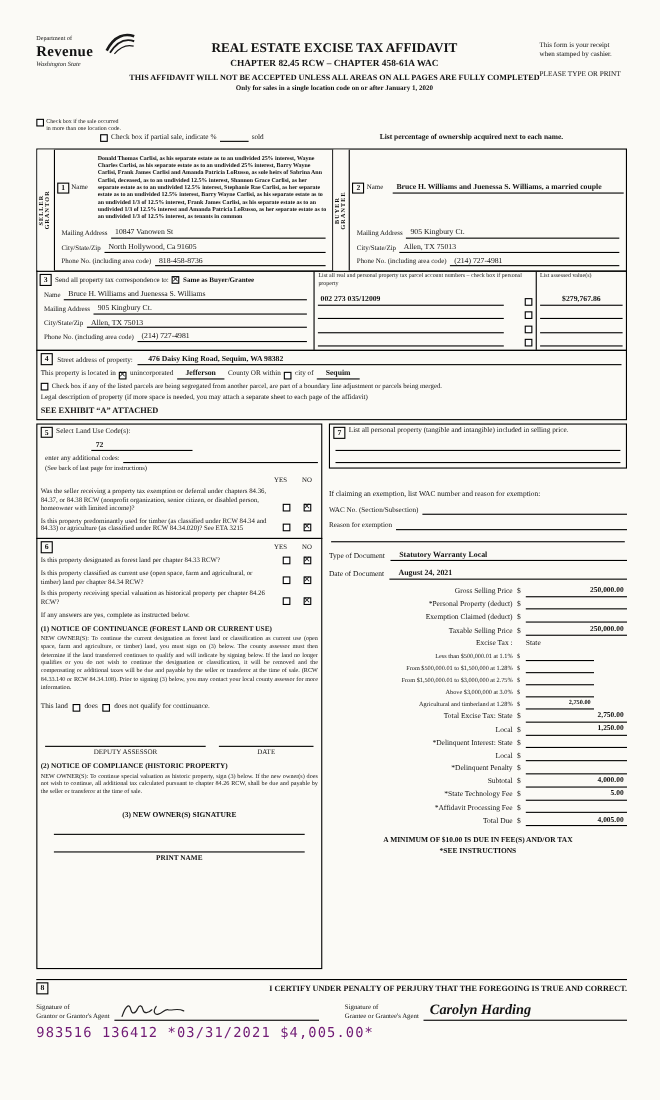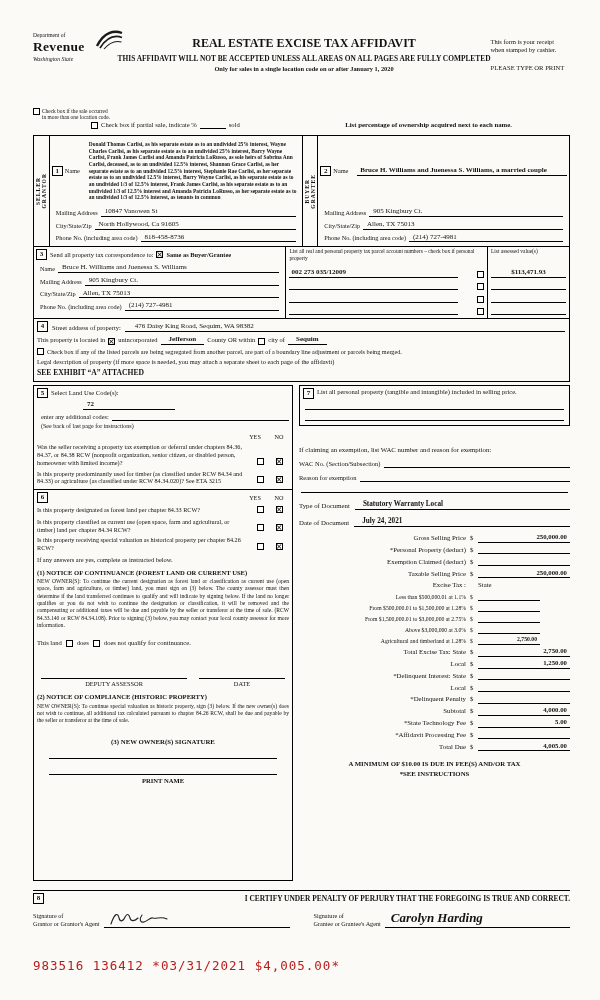"CHAPTER 82.45 RCW – CHAPTER" div.chapter { html: none -> <div>CHAPTER 82.45 RCW – CHAPTER 458-61A WAC</div> }
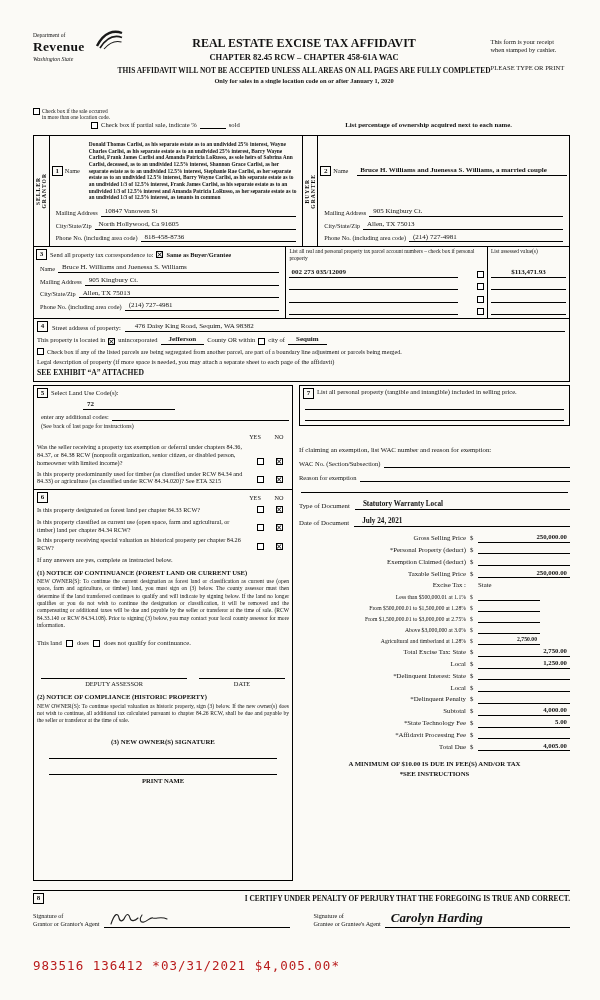"$113,471.93" div.aval { text: $113,471.93 -> $279,767.86 }
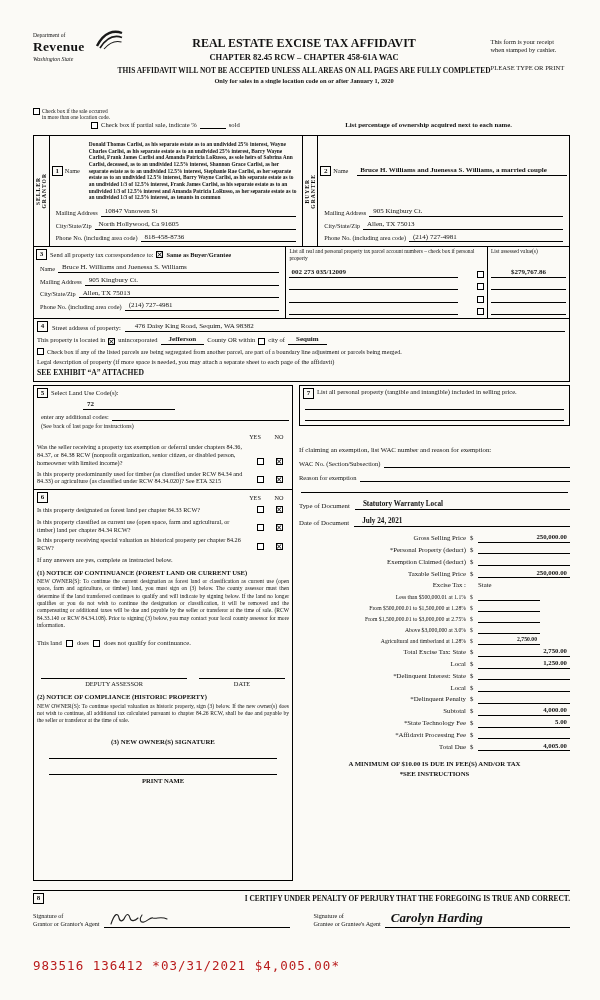"476 Daisy King Road, Sequim," .b4r1 .val { font-weight: normal -> bold }
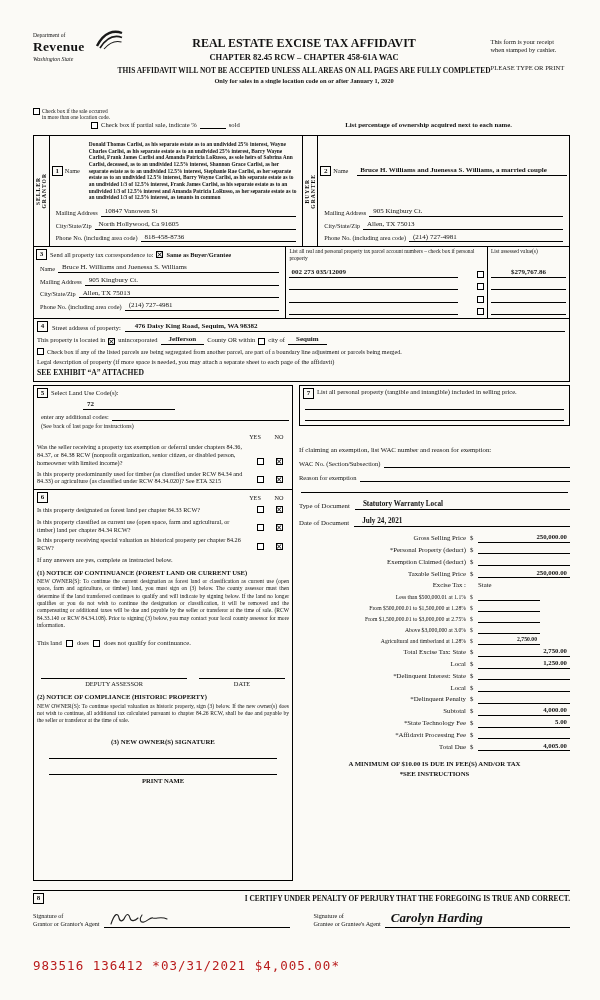"July 24, 2021" span.dval { text: July -> August }
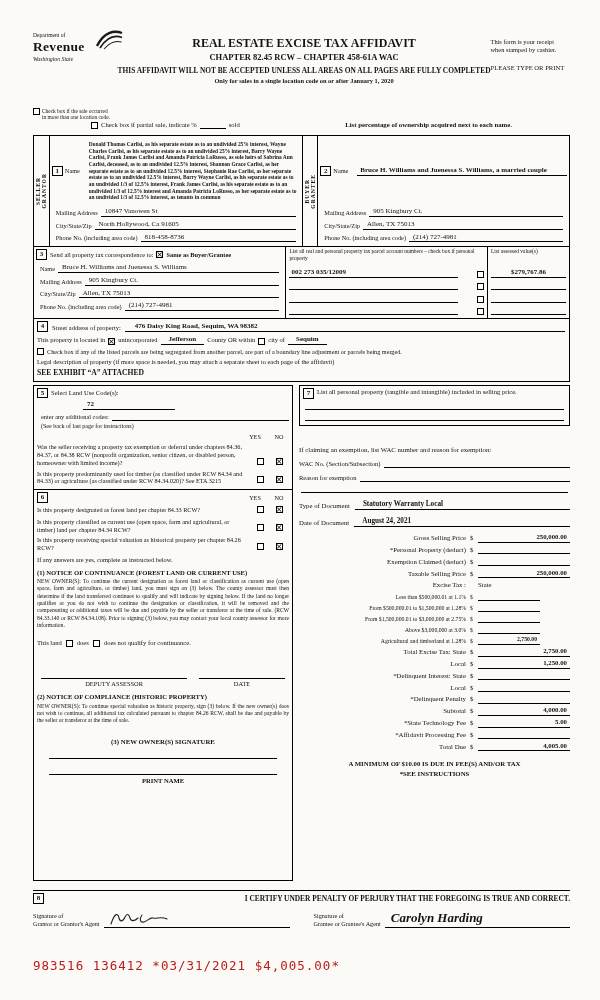"983516 136412 *03/31/2021 $4,005.00*" .stamp { color: #b91c1c -> #701a75; margin-top: 30px -> 3px }
